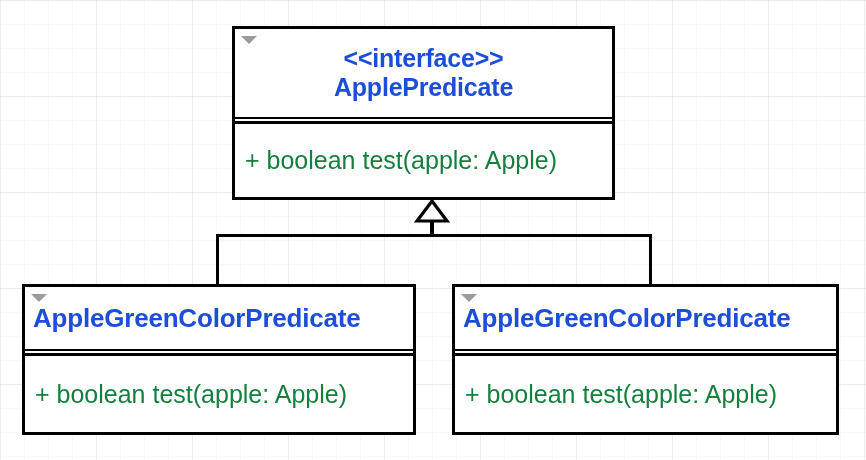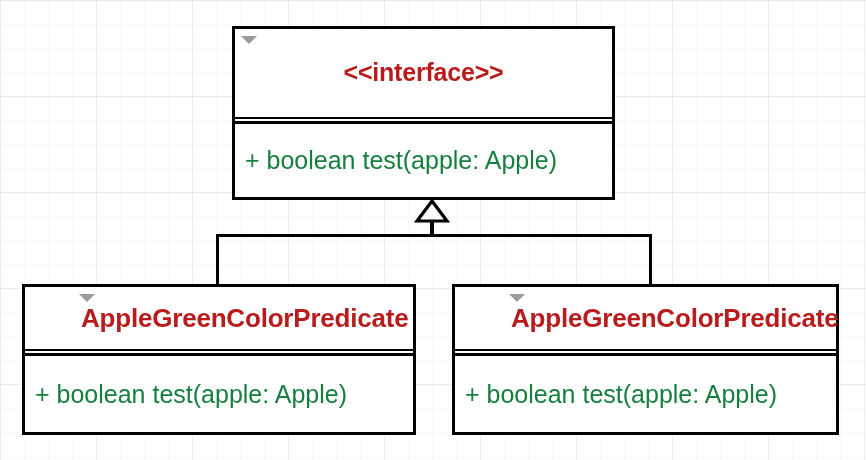"<<interface>>" .uml-header { color: #b91c1c -> #1d4ed8 }
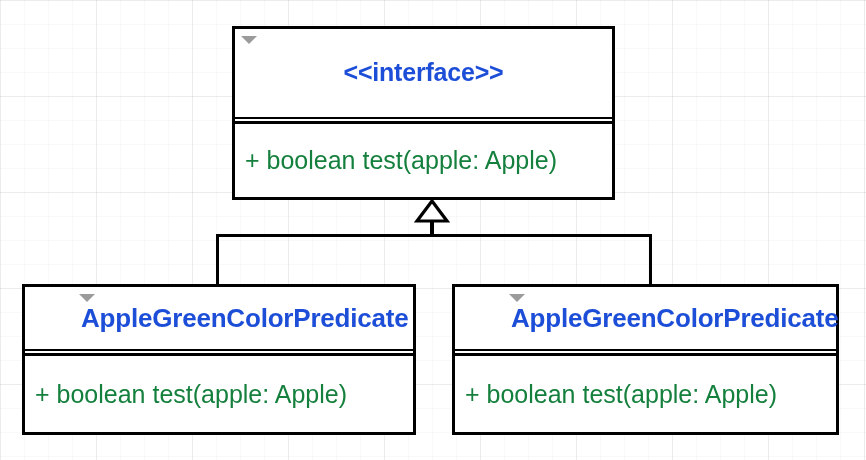"ApplePredicate" div.header-line { html: none -> <div>ApplePredicate</div> }
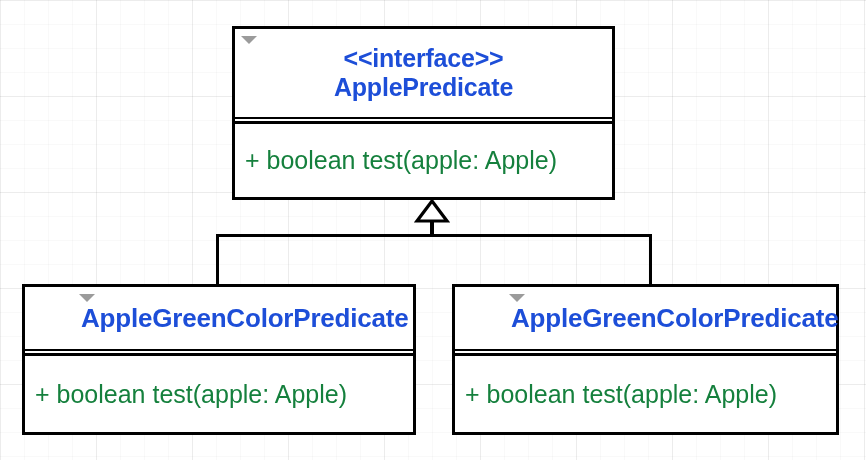"AppleGreenColorPredicate" .uml-header.leftish { margin-left: 48px -> none }
